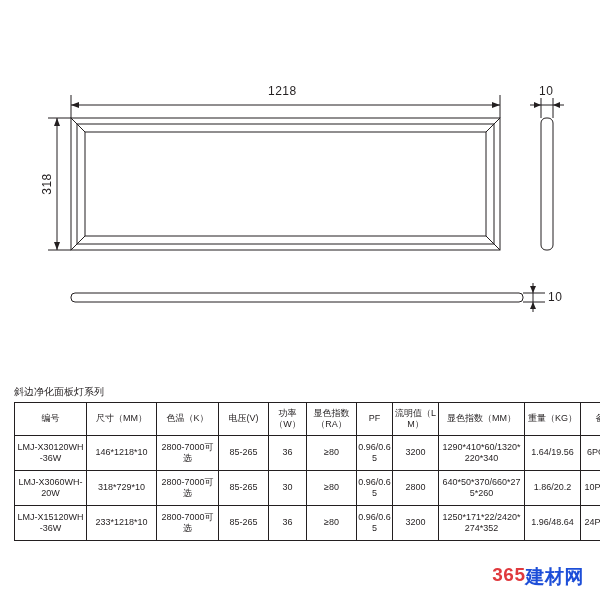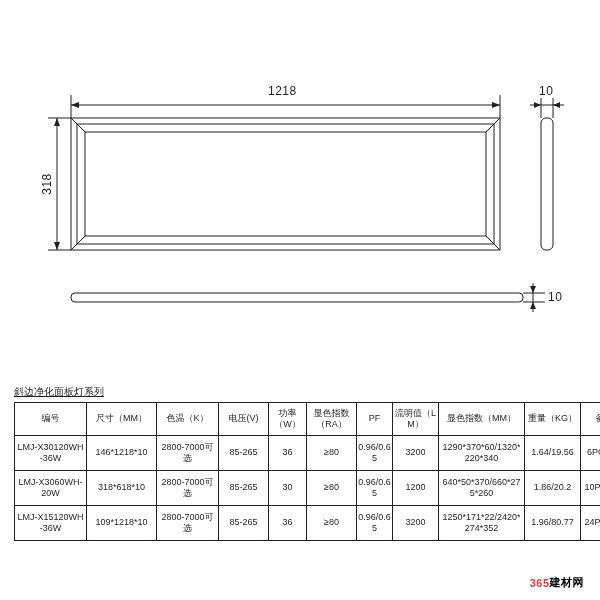"斜边净化面板灯系列" .series-title { text-decoration: underline -> none }
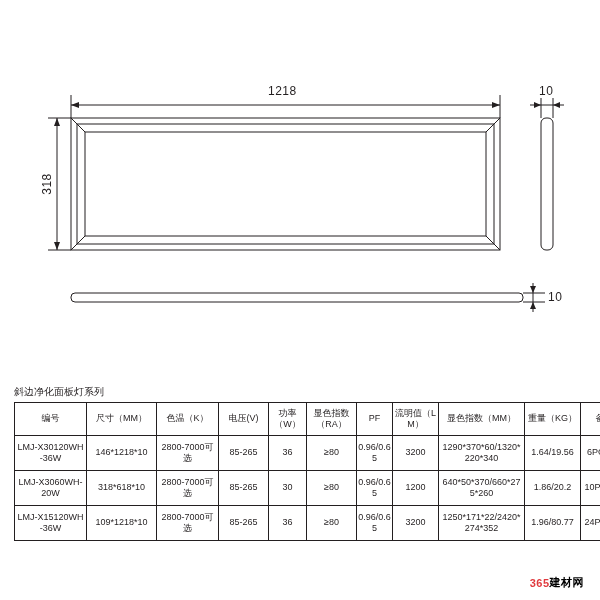"1290*370*60/1320*220*340" td { text: 370 -> 410 }
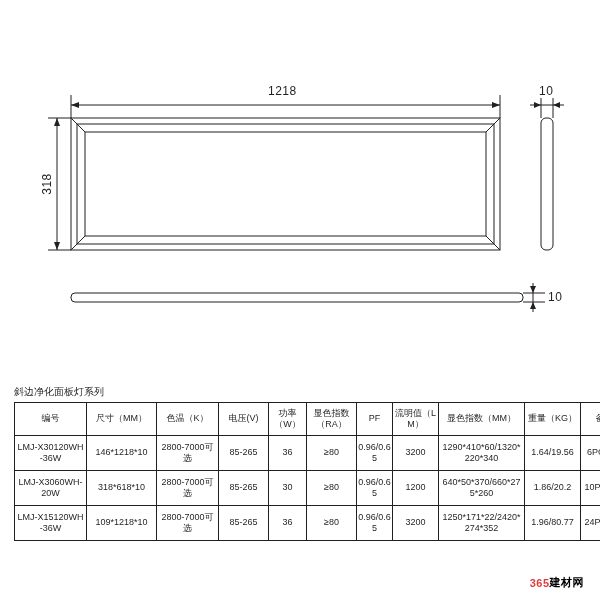"318*618*10" td { text: 618 -> 729 }
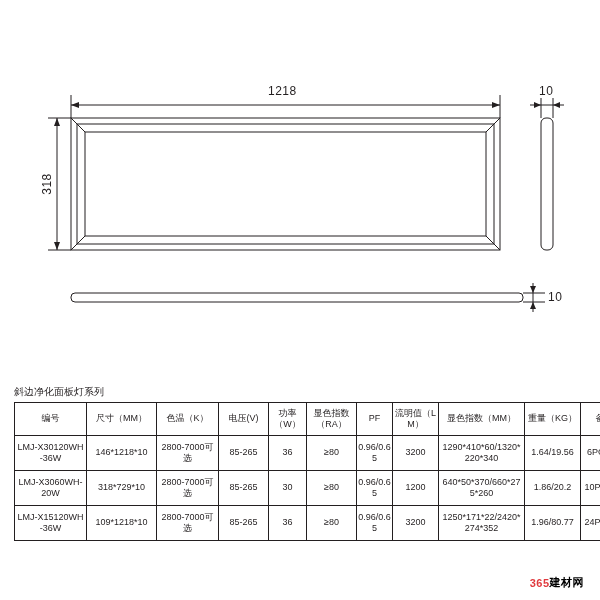"1200" td { text: 1200 -> 2800 }
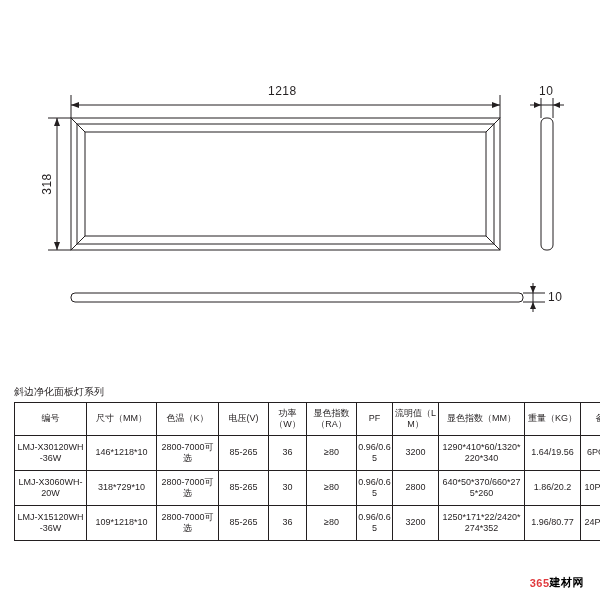"109*1218*10" td { text: 109 -> 233 }
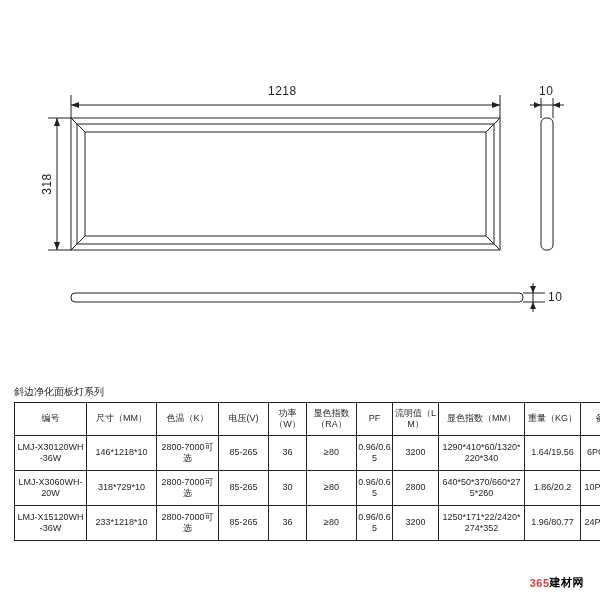"1.96/80.77" td { text: 1.96/80.77 -> 1.96/48.64 }
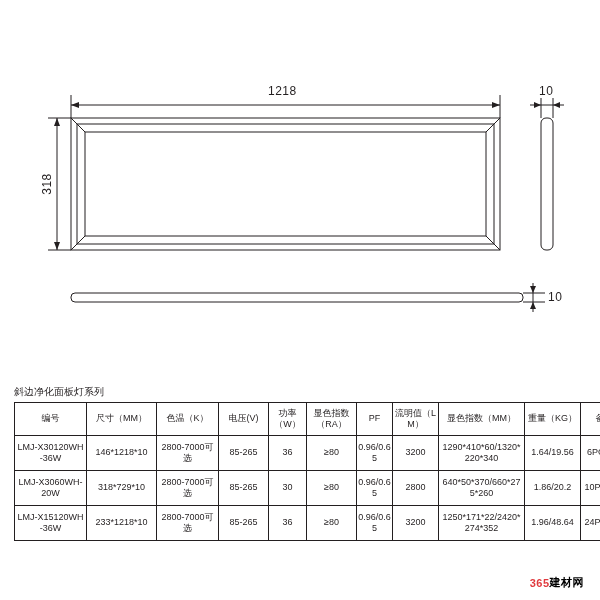"365" .watermark { align-items: center -> flex-start; font-size: 11px -> 19px }
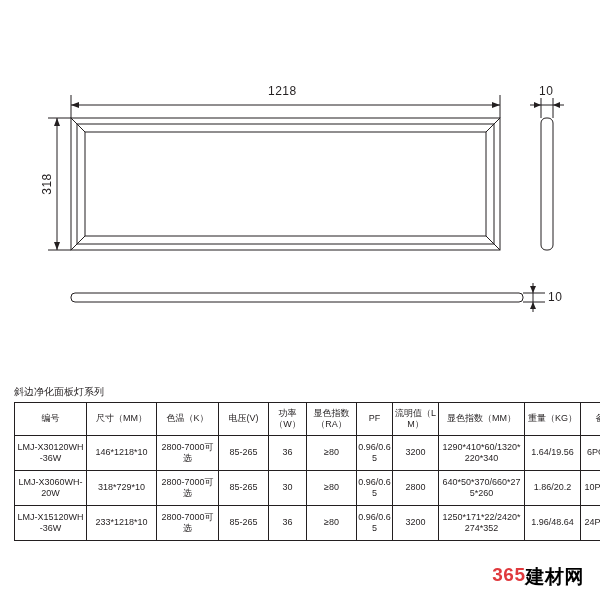"建材网" .wm-text { color: #000000 -> #1d4ed8 }
